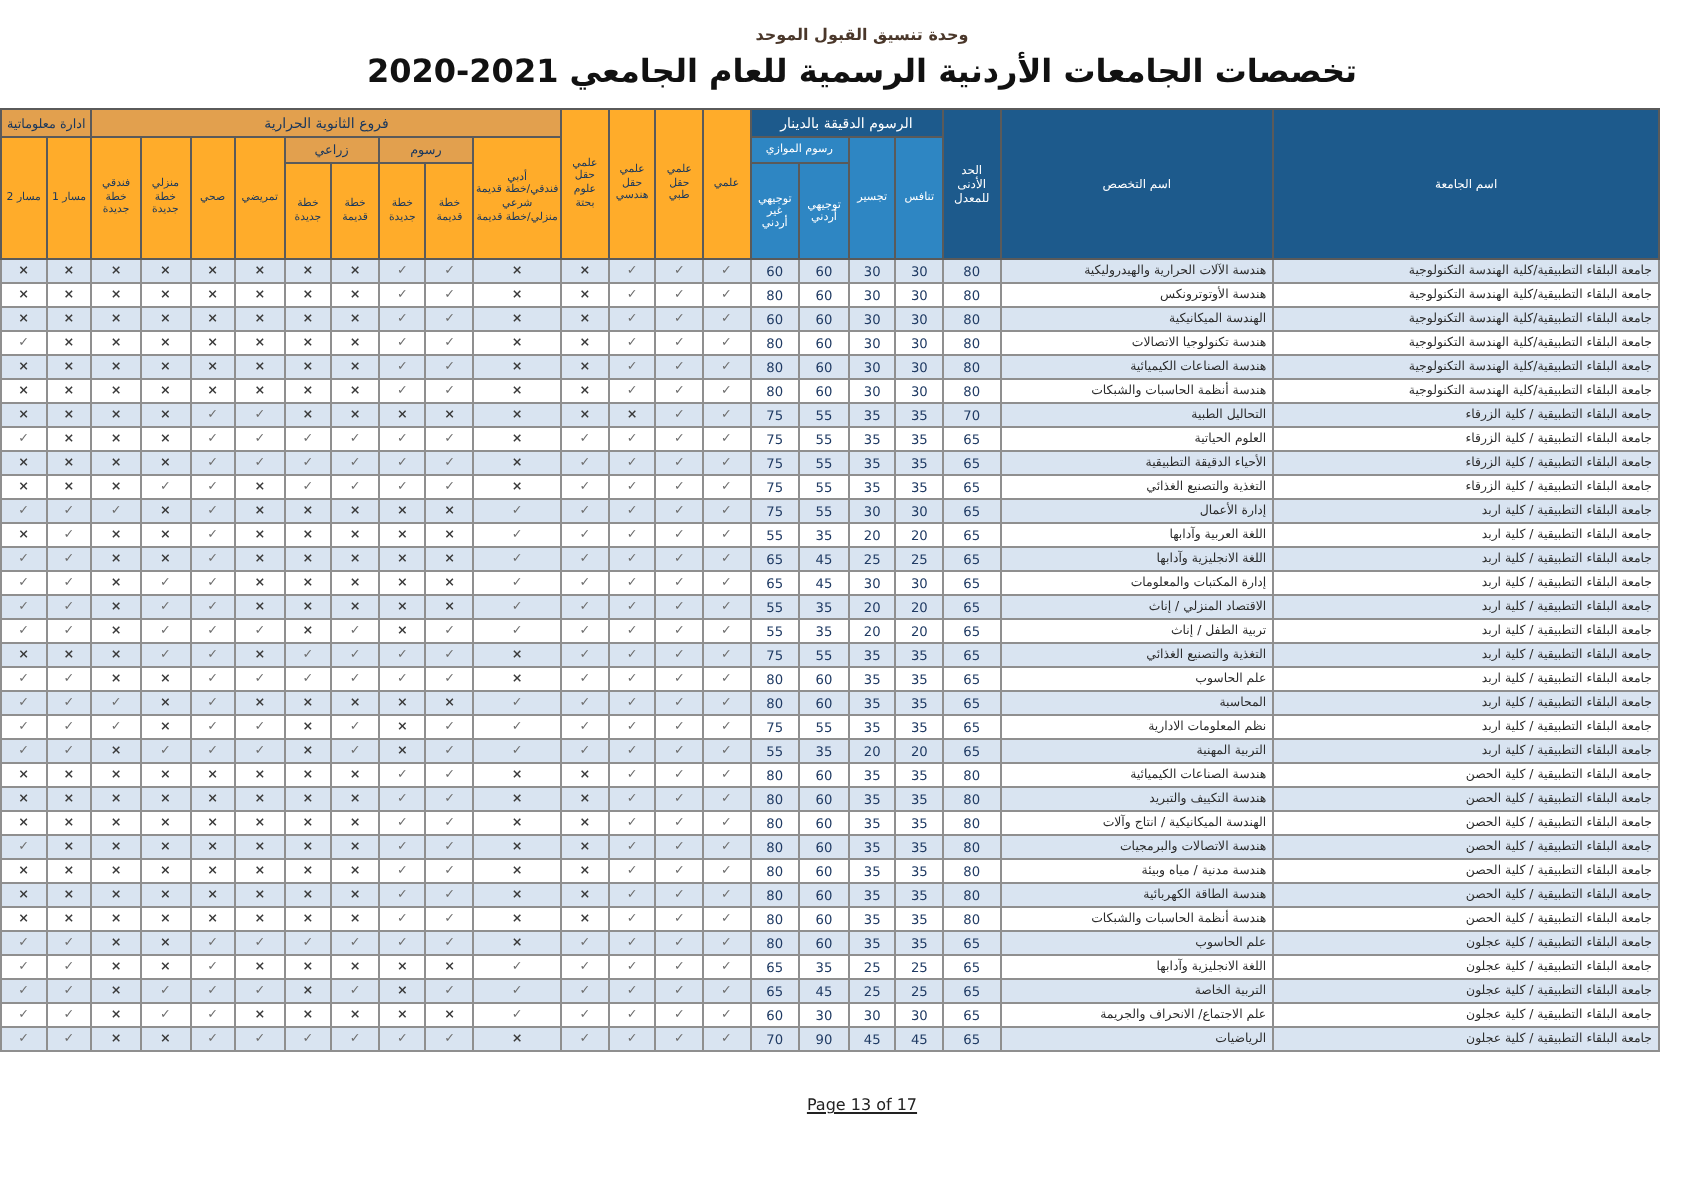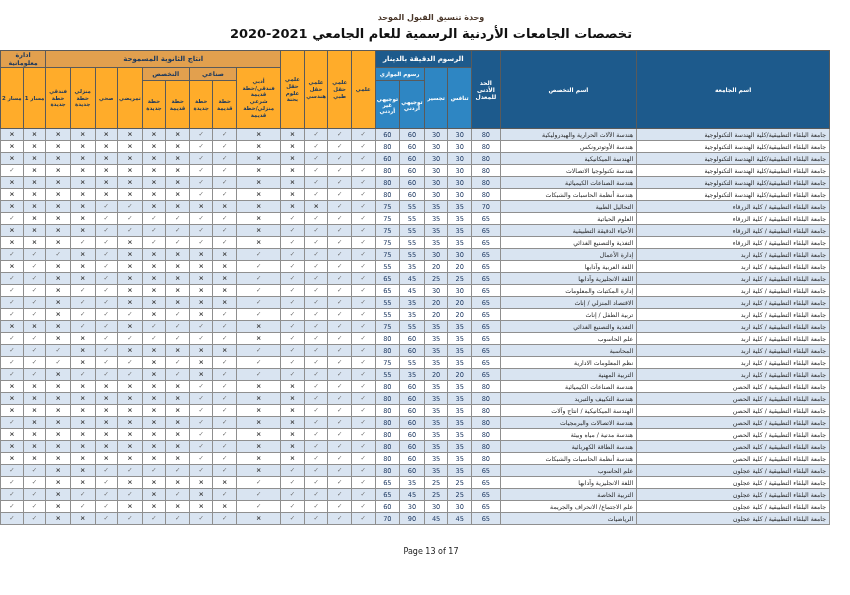"تخصصات الجامعات الأردنية الرسمية للعام" .title-main { font-size: 13px -> 16px }
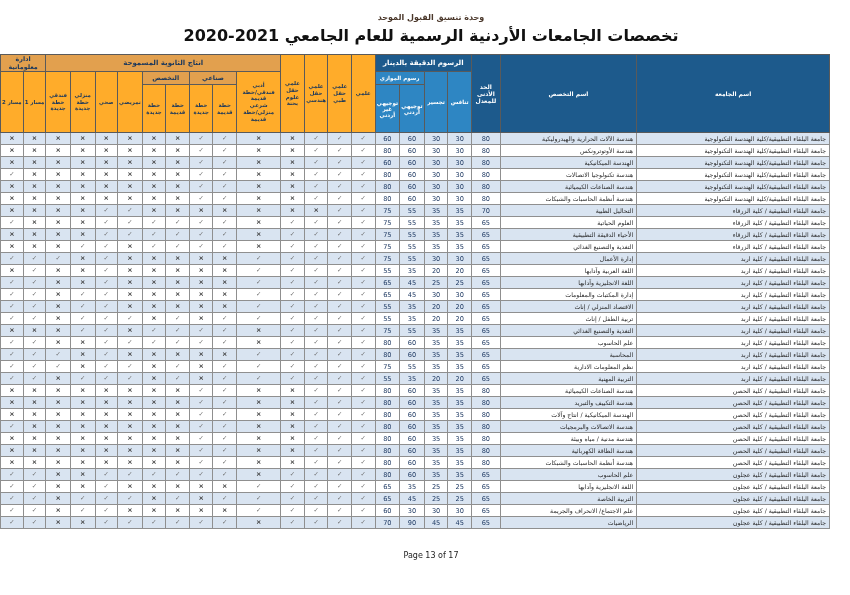"ادارة معلوماتية" thead th { font-weight: bold -> normal }
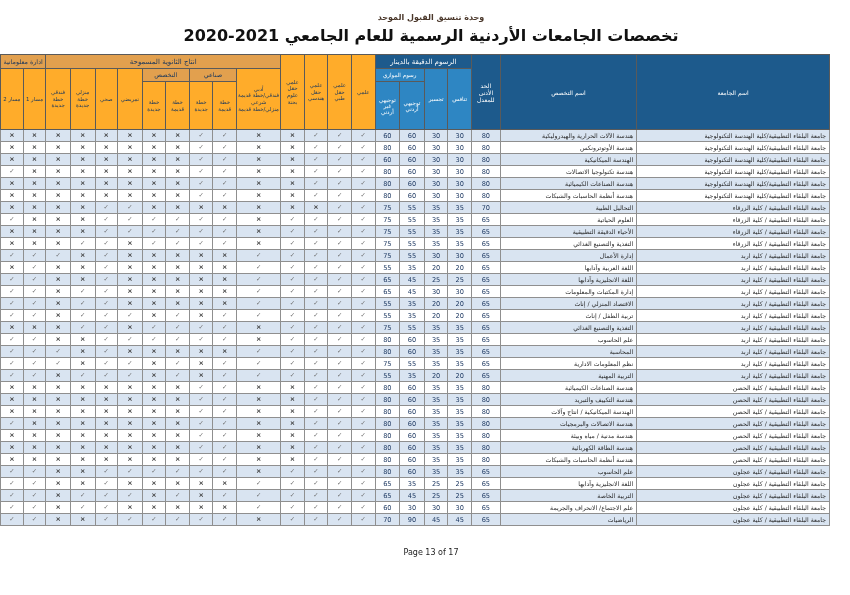"انتاج الثانوية المسموحة" th.h-tan { text: انتاج الثانوية المسموحة -> فروع الثانوية الحرارية }
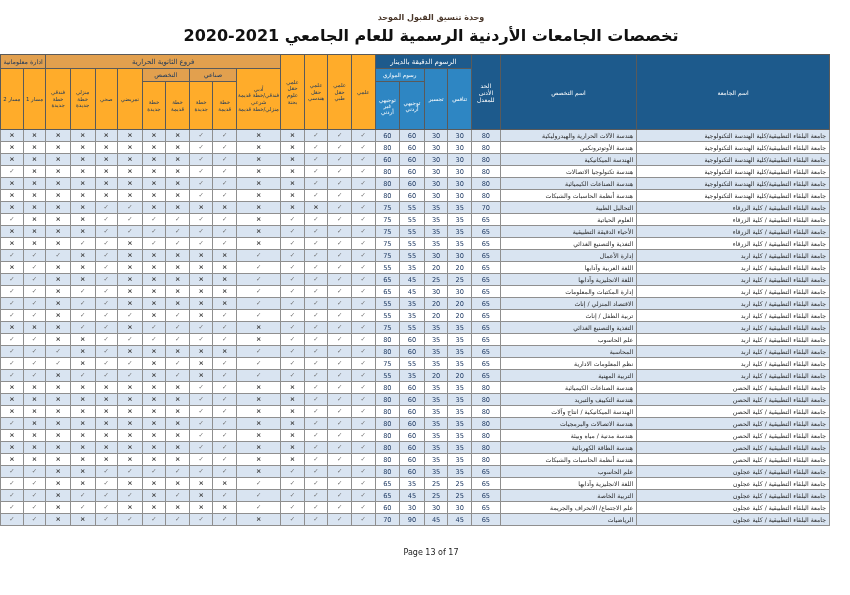"التخصص" th.h-tan { text: التخصص -> زراعي }
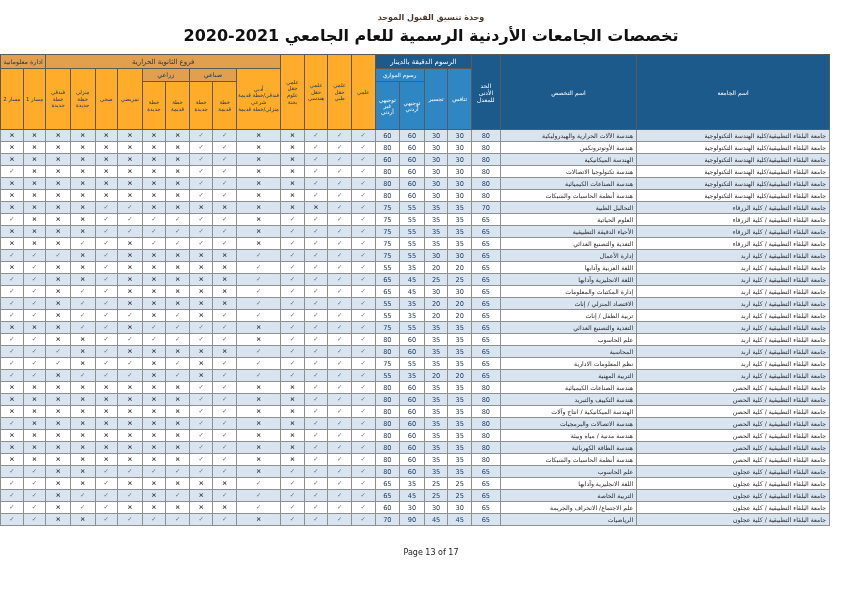"صناعي" th.h-tan { text: صناعي -> رسوم }
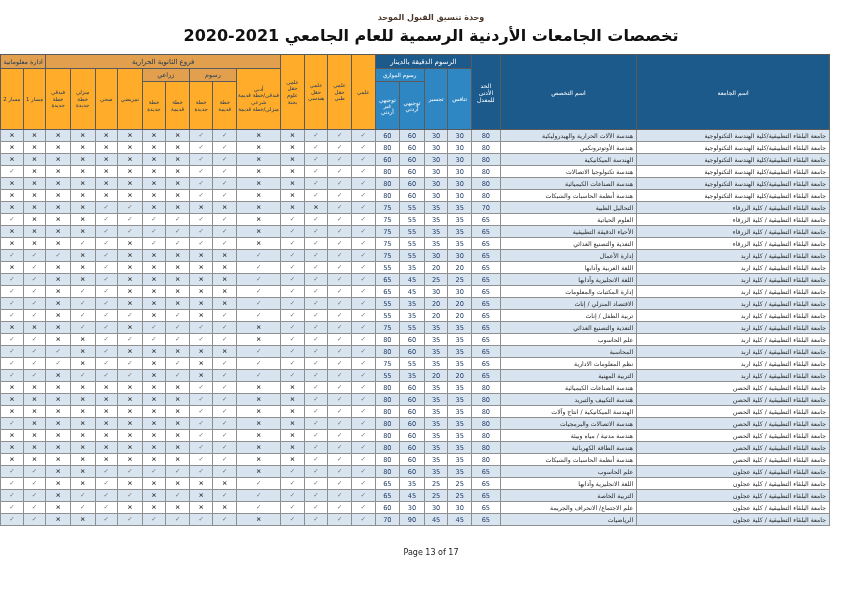"Page 13 of 17" .footer { text-decoration: none -> underline }
